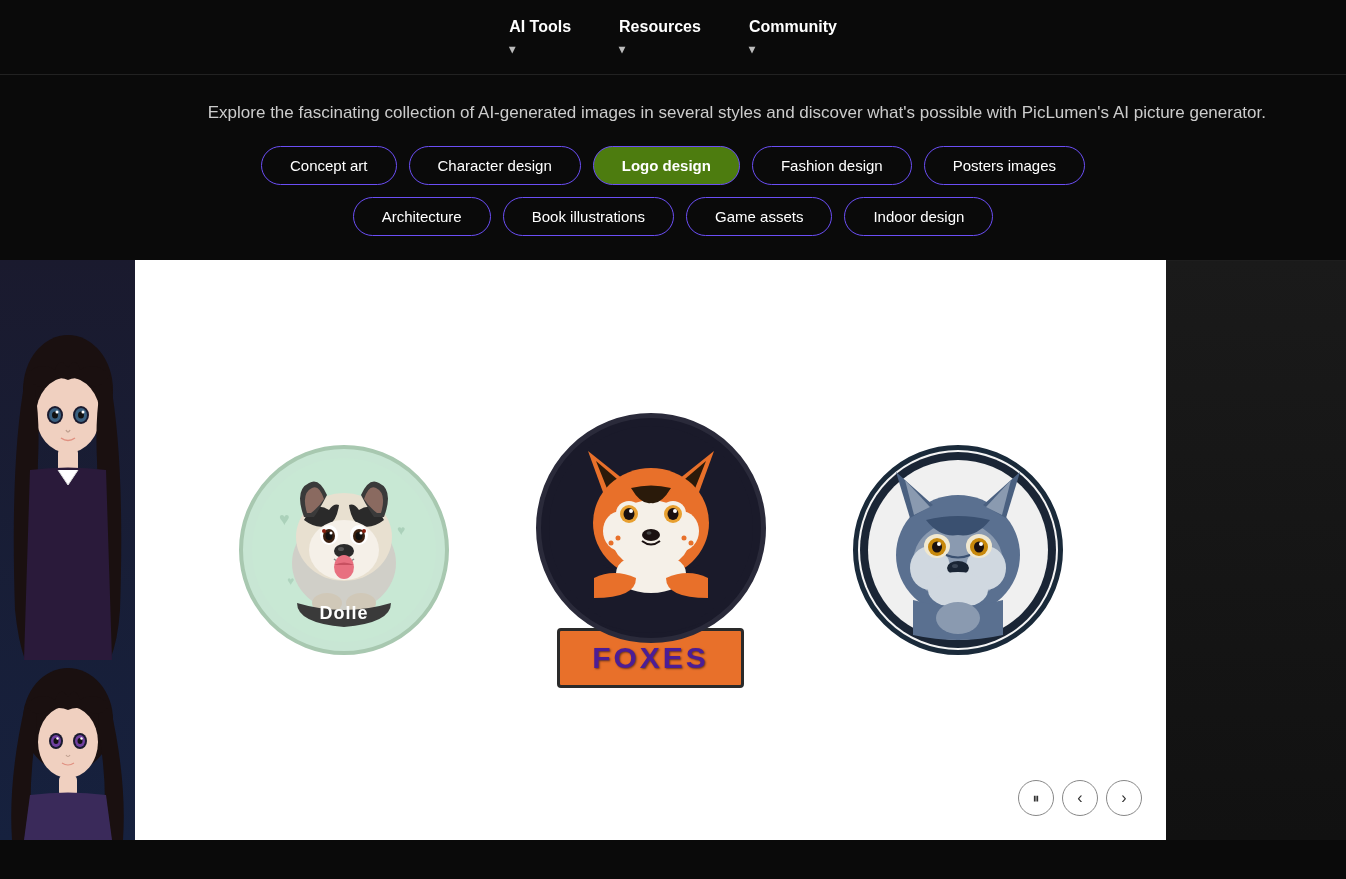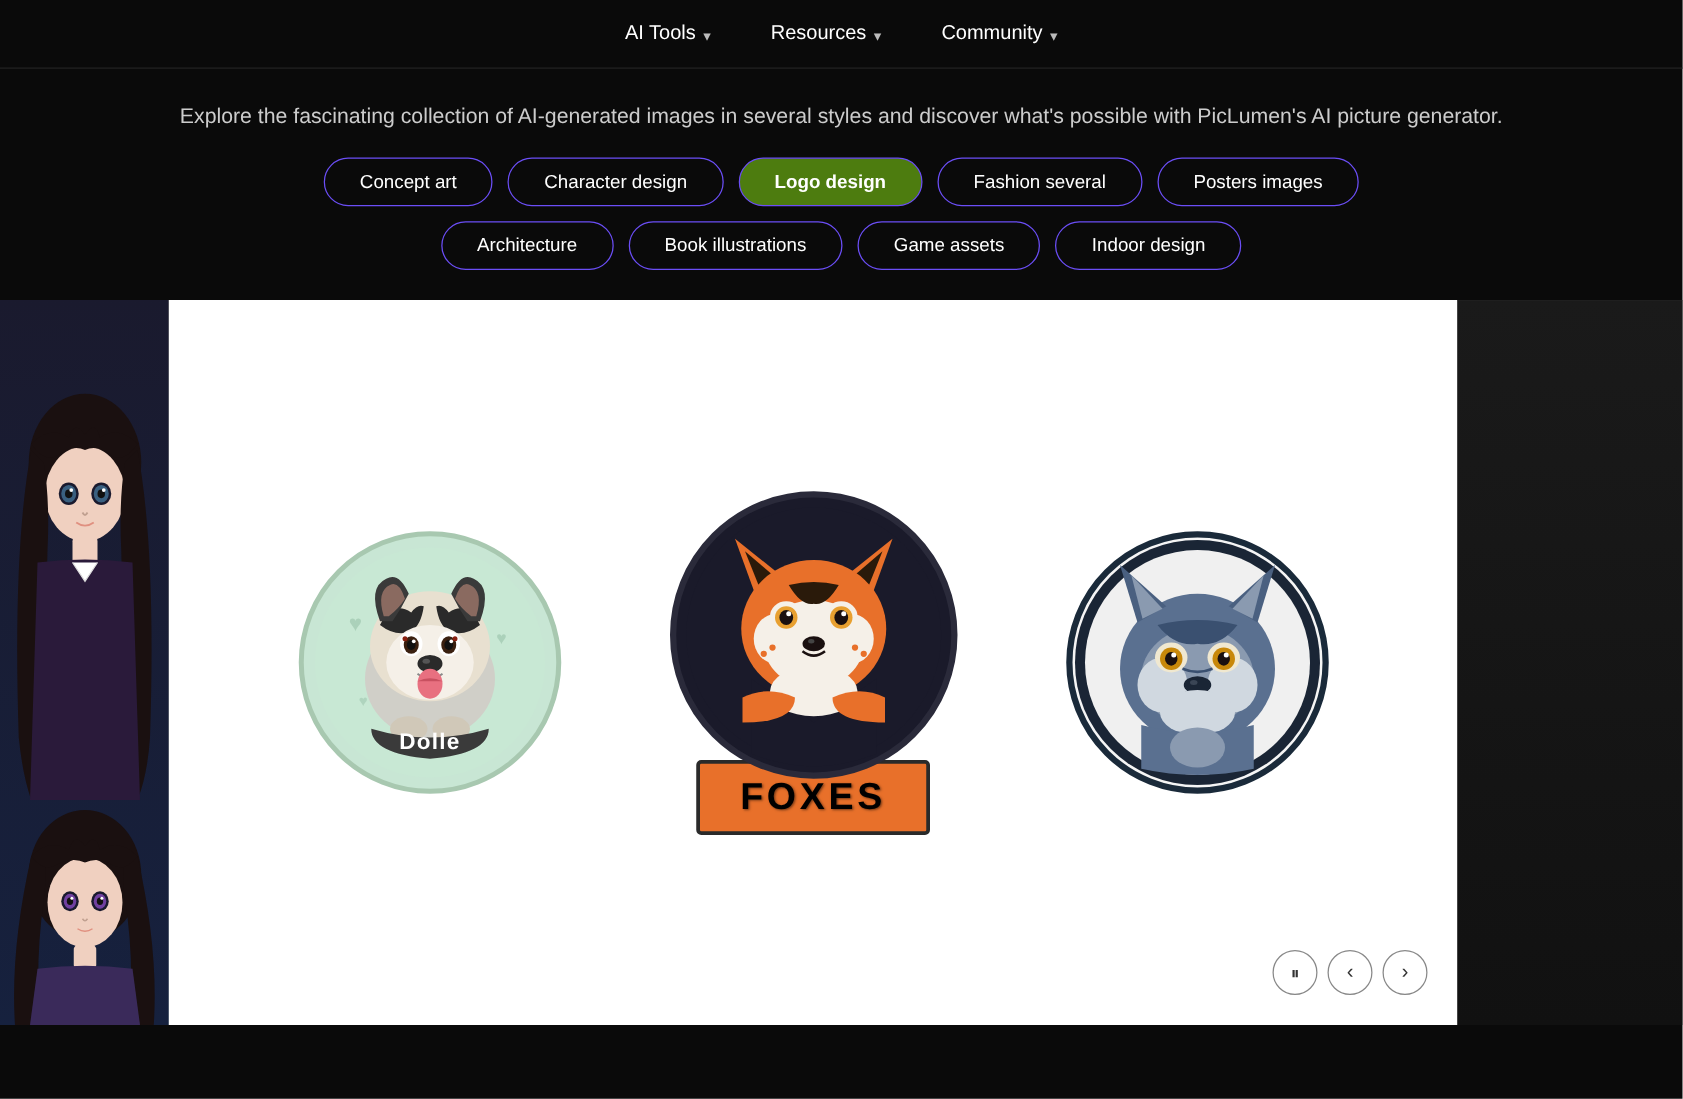"AI Tools" .nav-item { align-items: flex-end -> flex-start; flex-direction: none -> column; font-weight: 400 -> 700 }
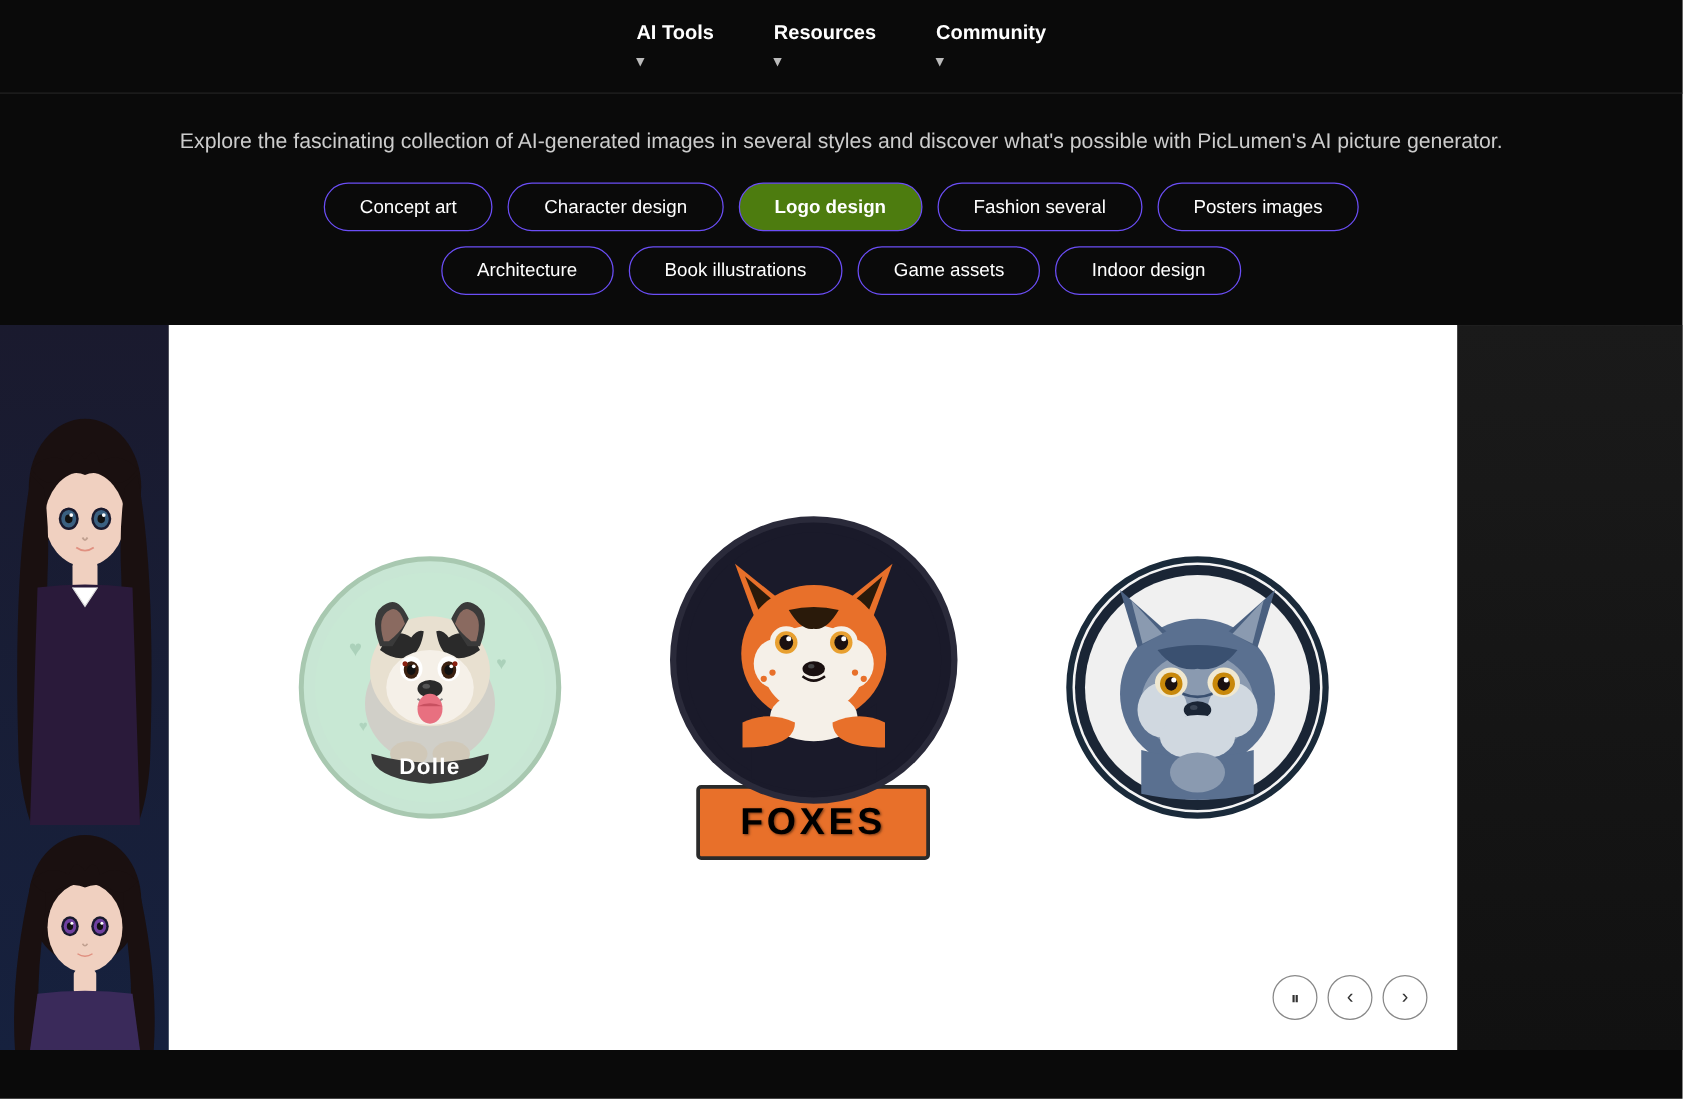"Explore the fascinating collection of" .subtitle-section { text-align: center -> right }
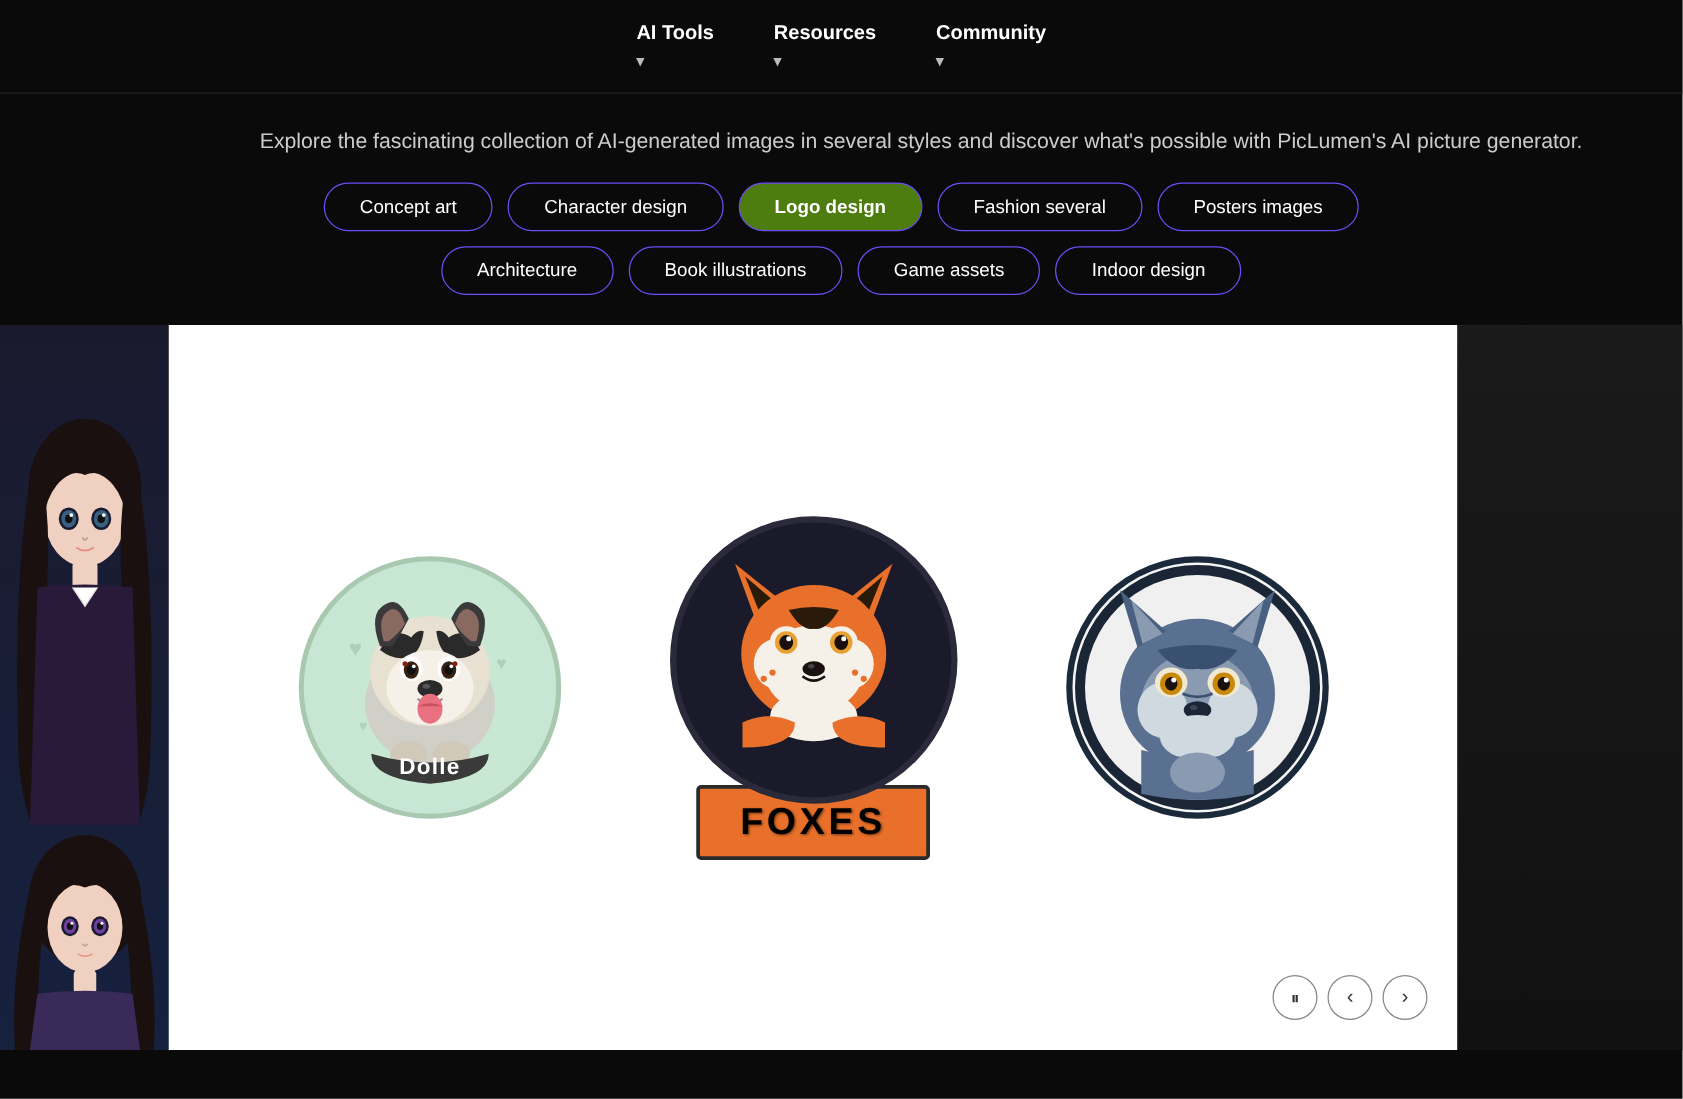"Fashion several" button.cat-btn { text: several -> design }
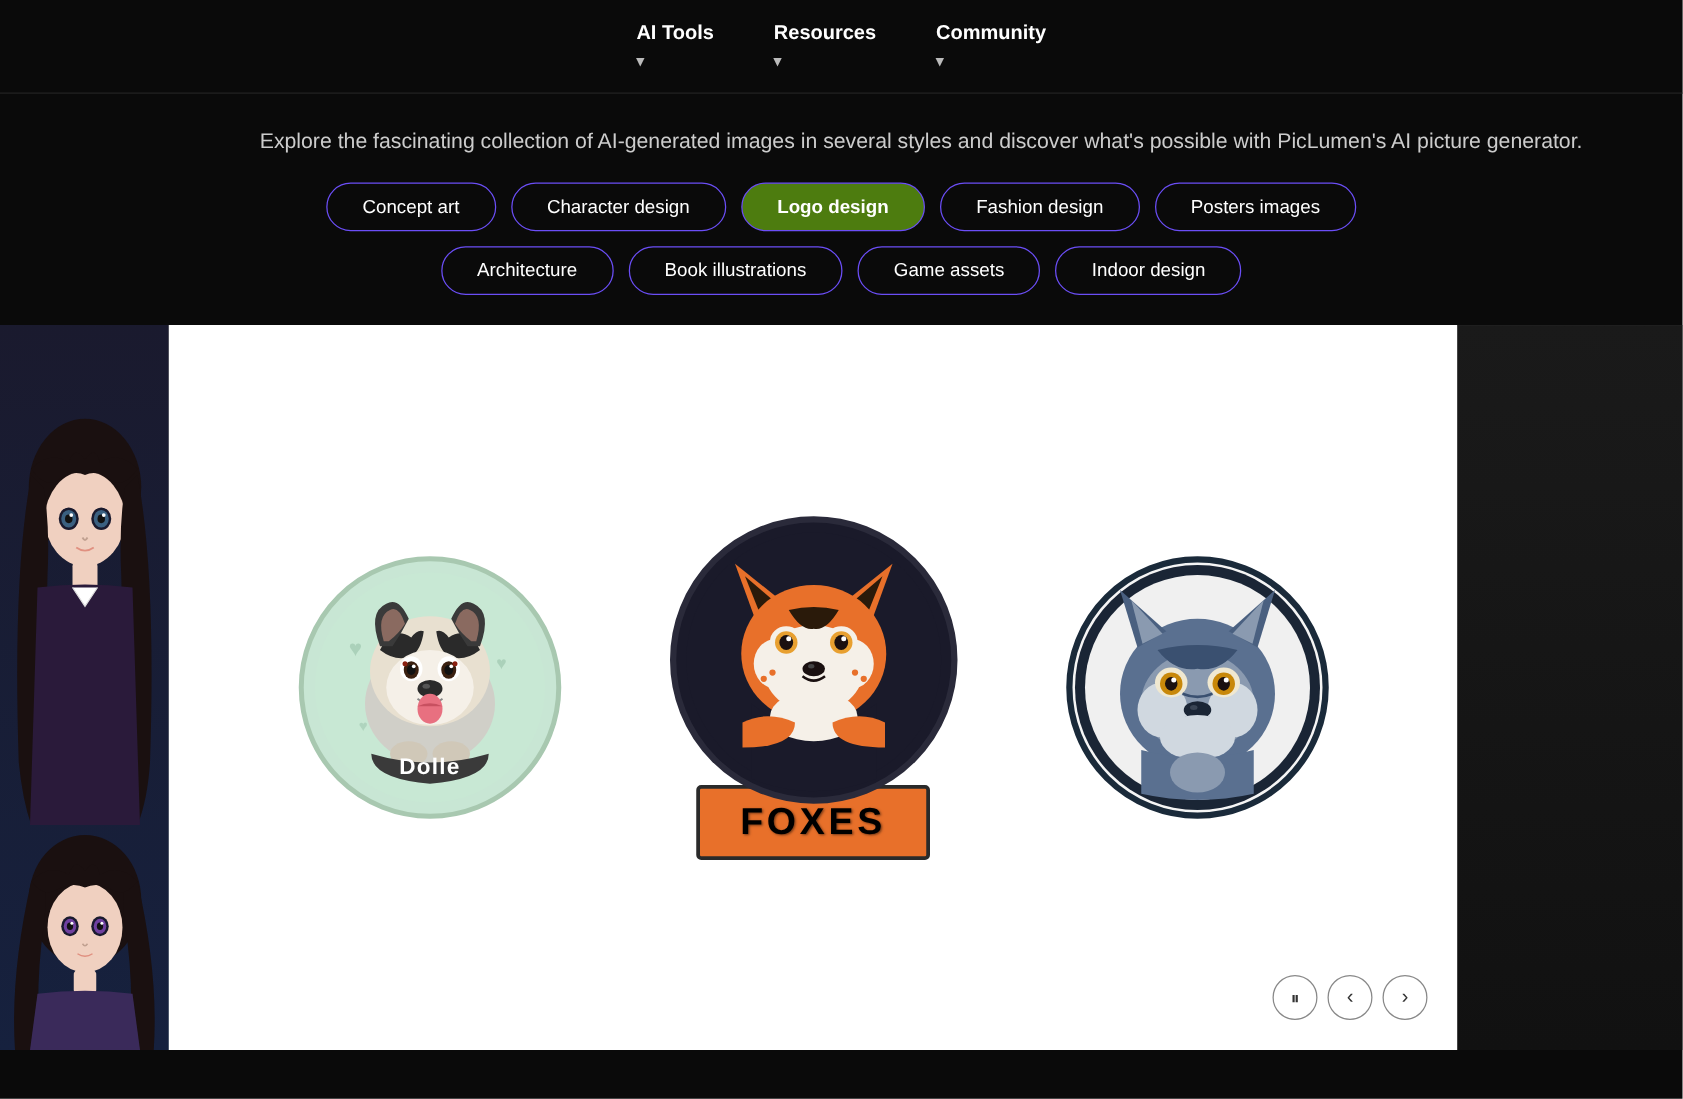"FOXES" div { color: #000000 -> #4c1d95 }
